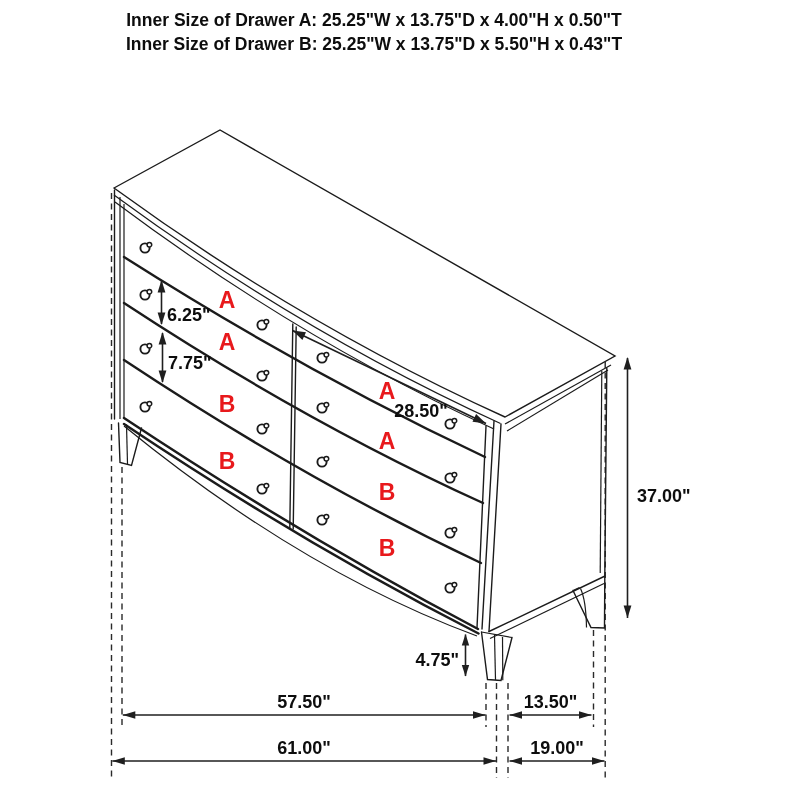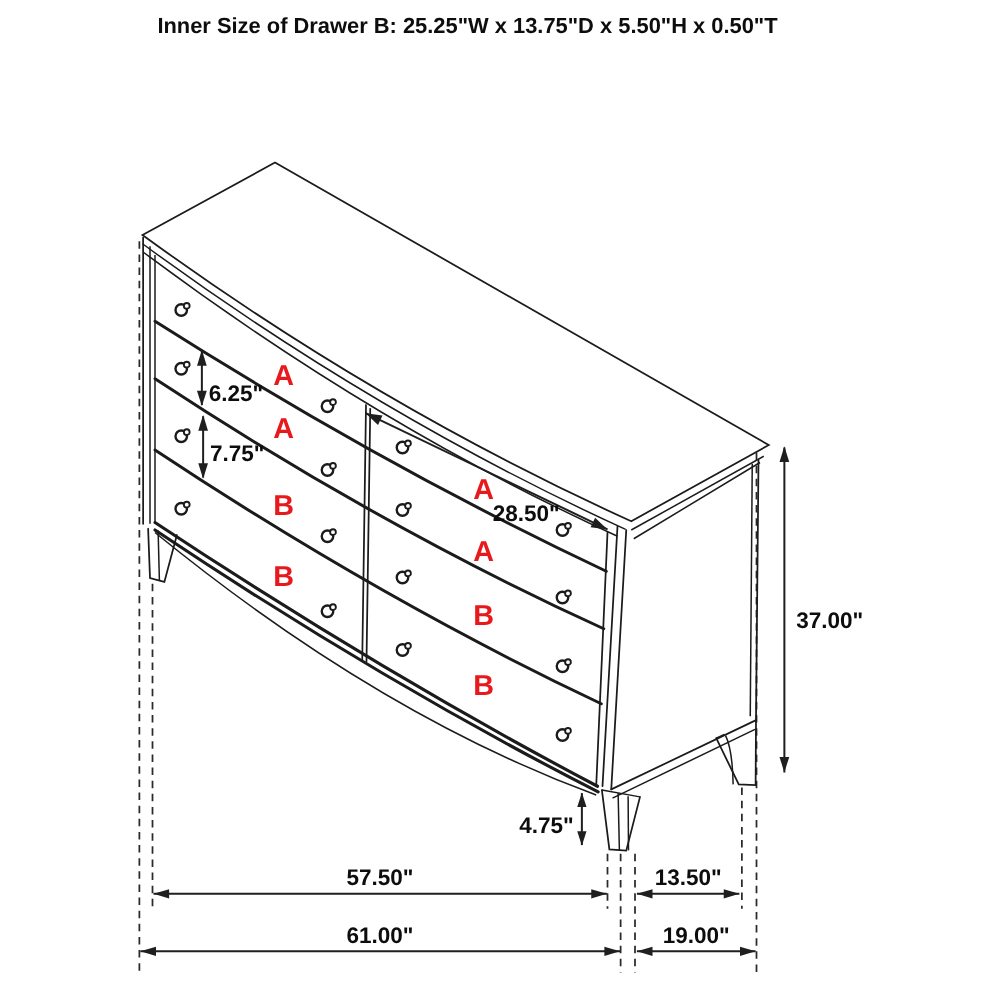"Inner Size of Drawer A:" div { html: none -> <div>Inner Size of Drawer A: 25.25"W x 13.75"D x 4.00"H x 0.50"T</div> }
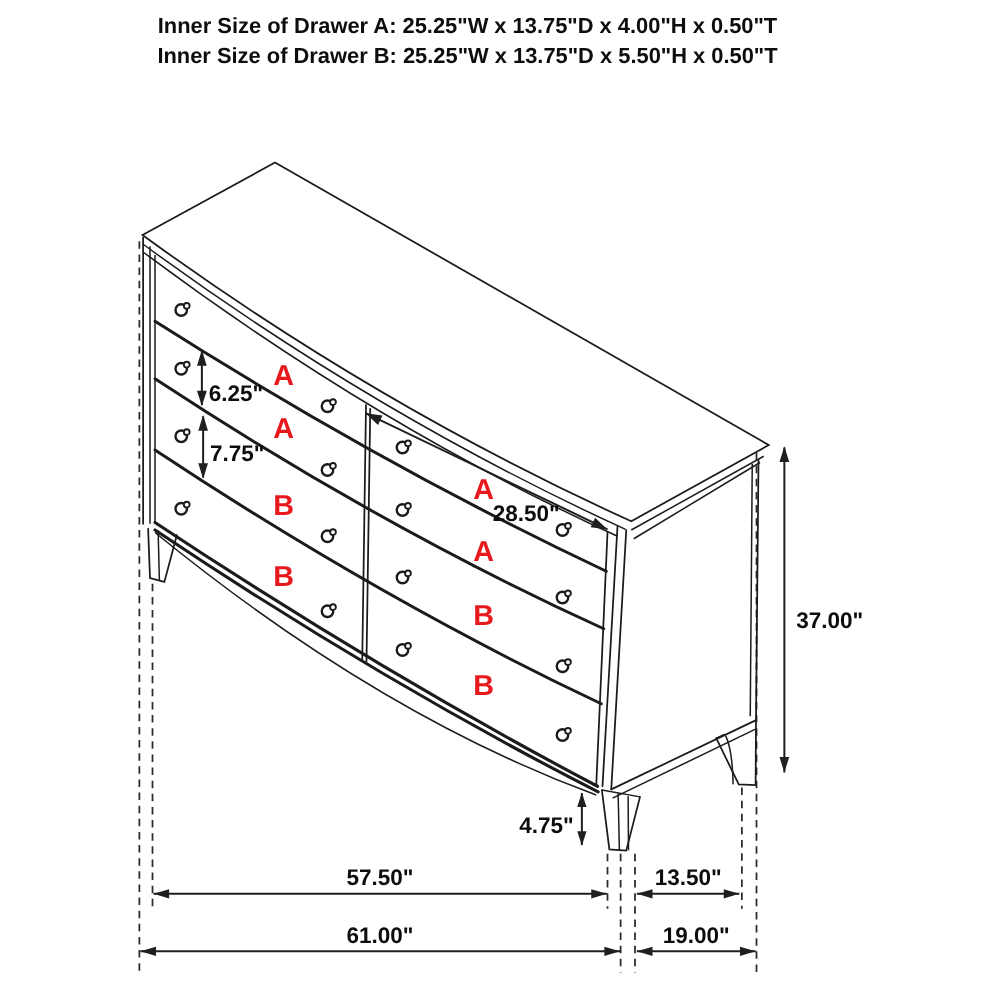"Inner Size of Drawer B:" div { text: 0.50 -> 0.43 }
